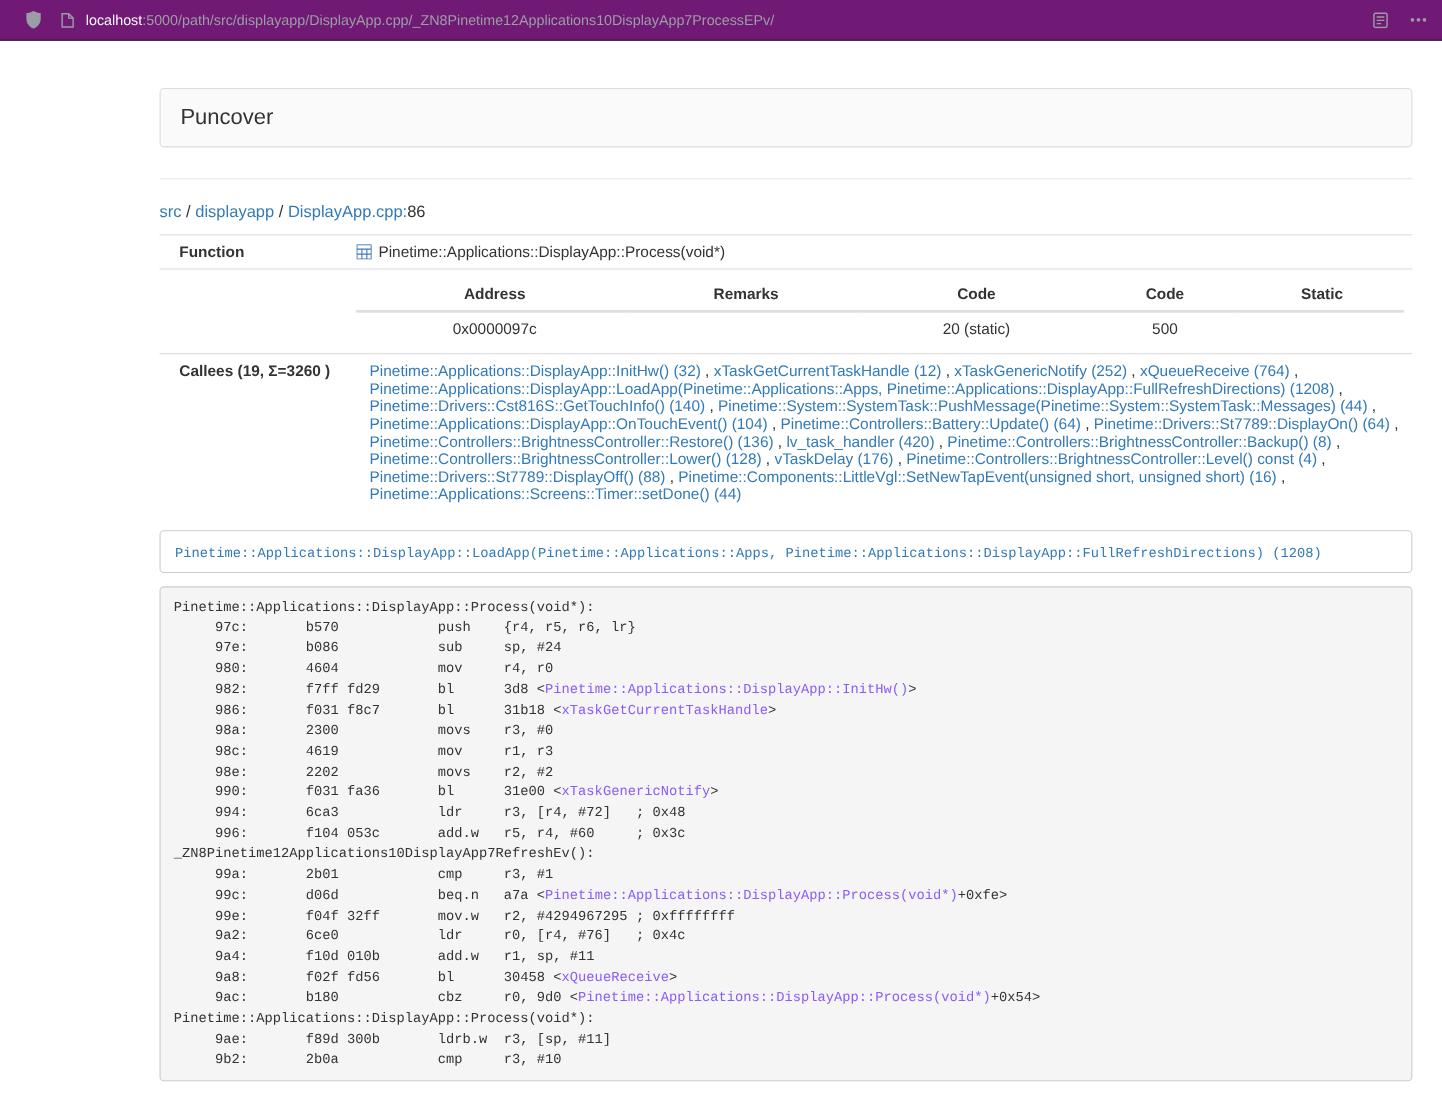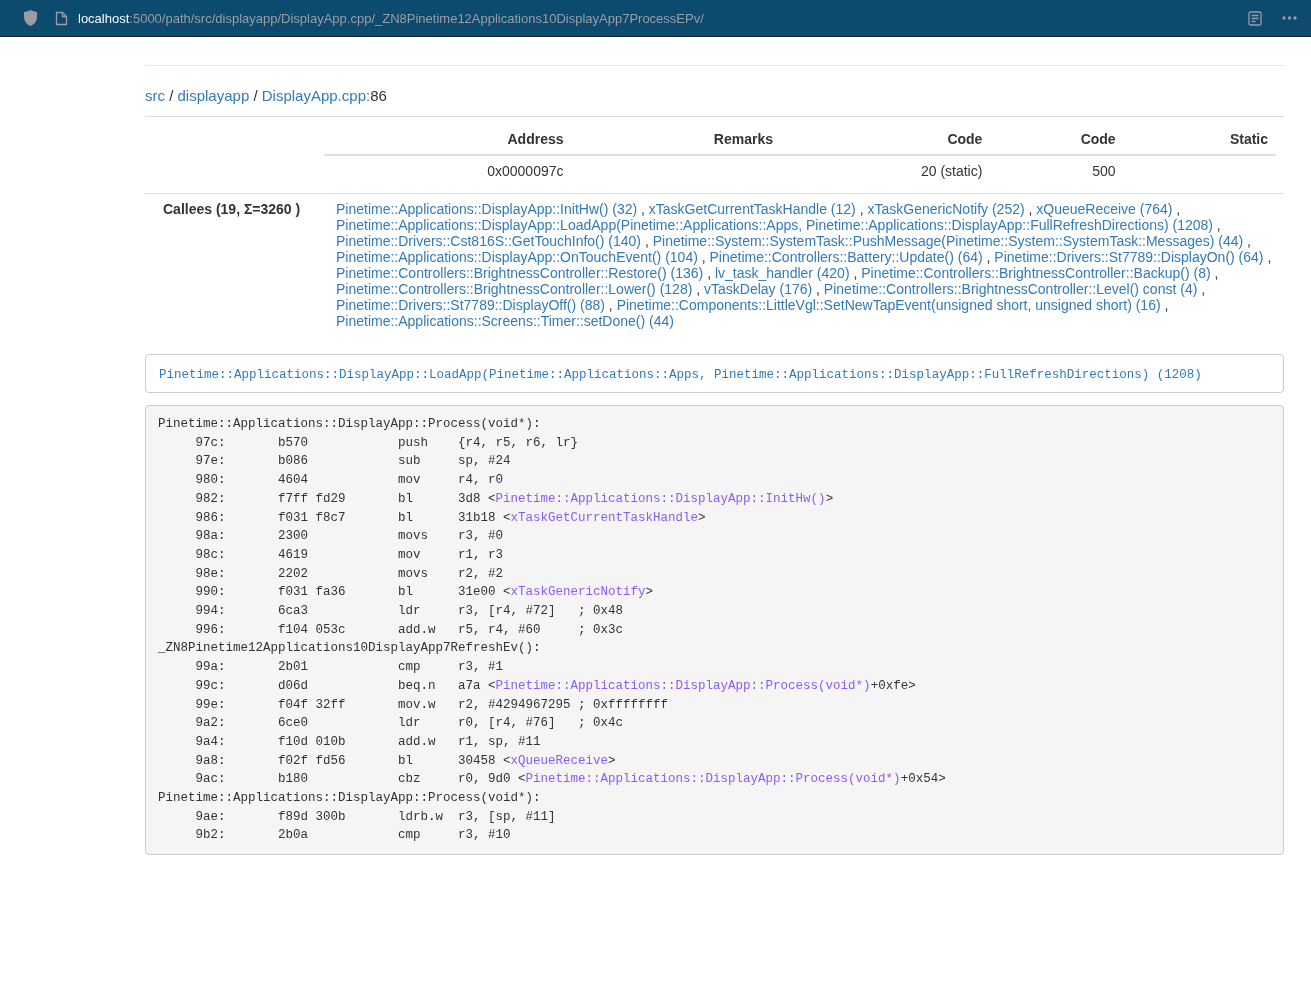"localhost:5000/path/src/displayapp/Displ" .toolbar { background: #0c4a6e -> #701a75 }
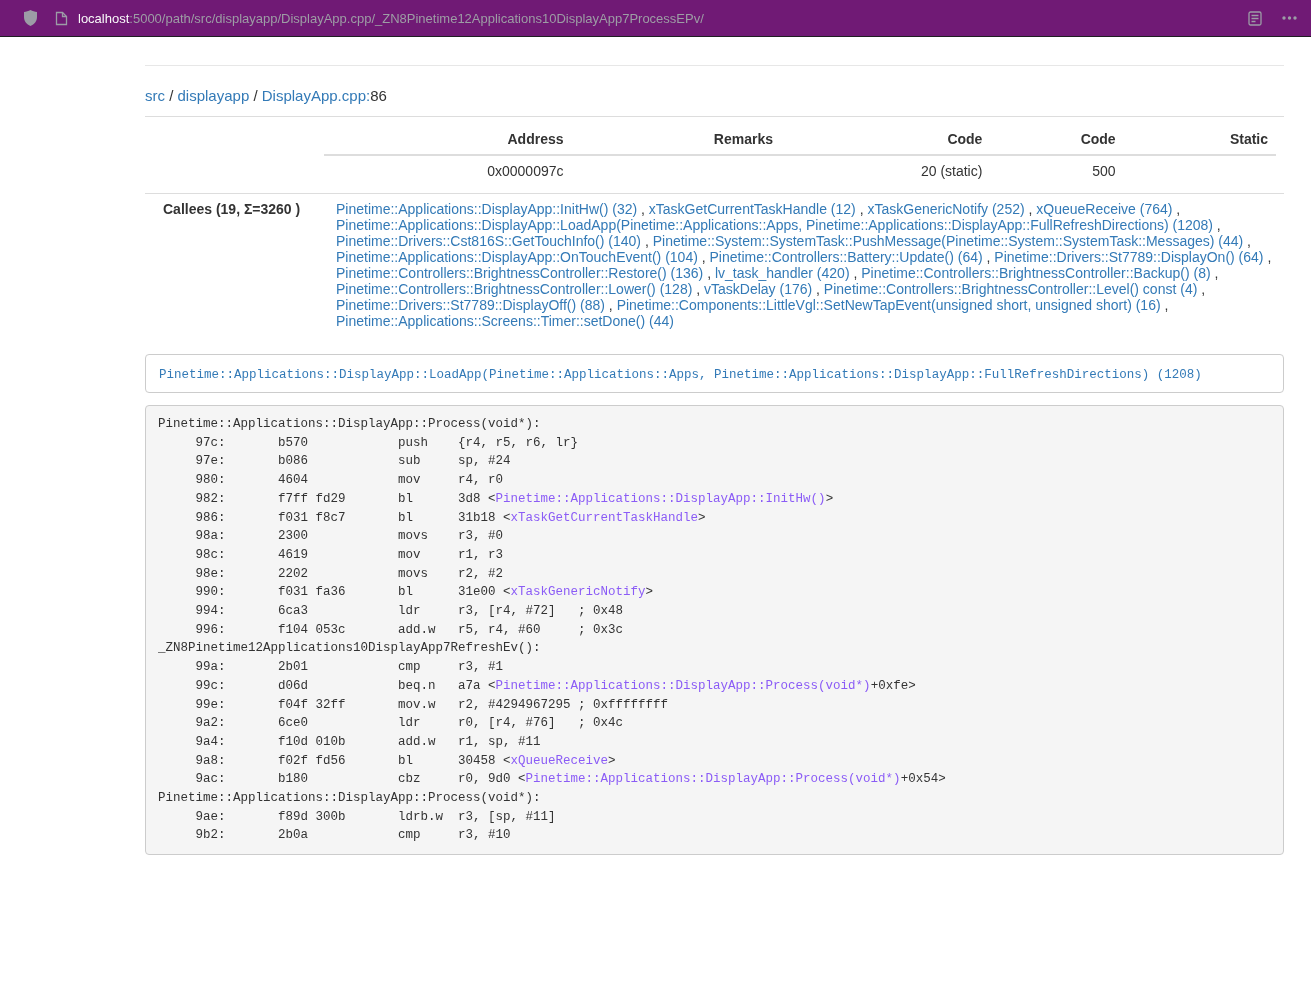"Puncover" div.well { html: none -> <div> <h1>Puncover</h1> </div> }
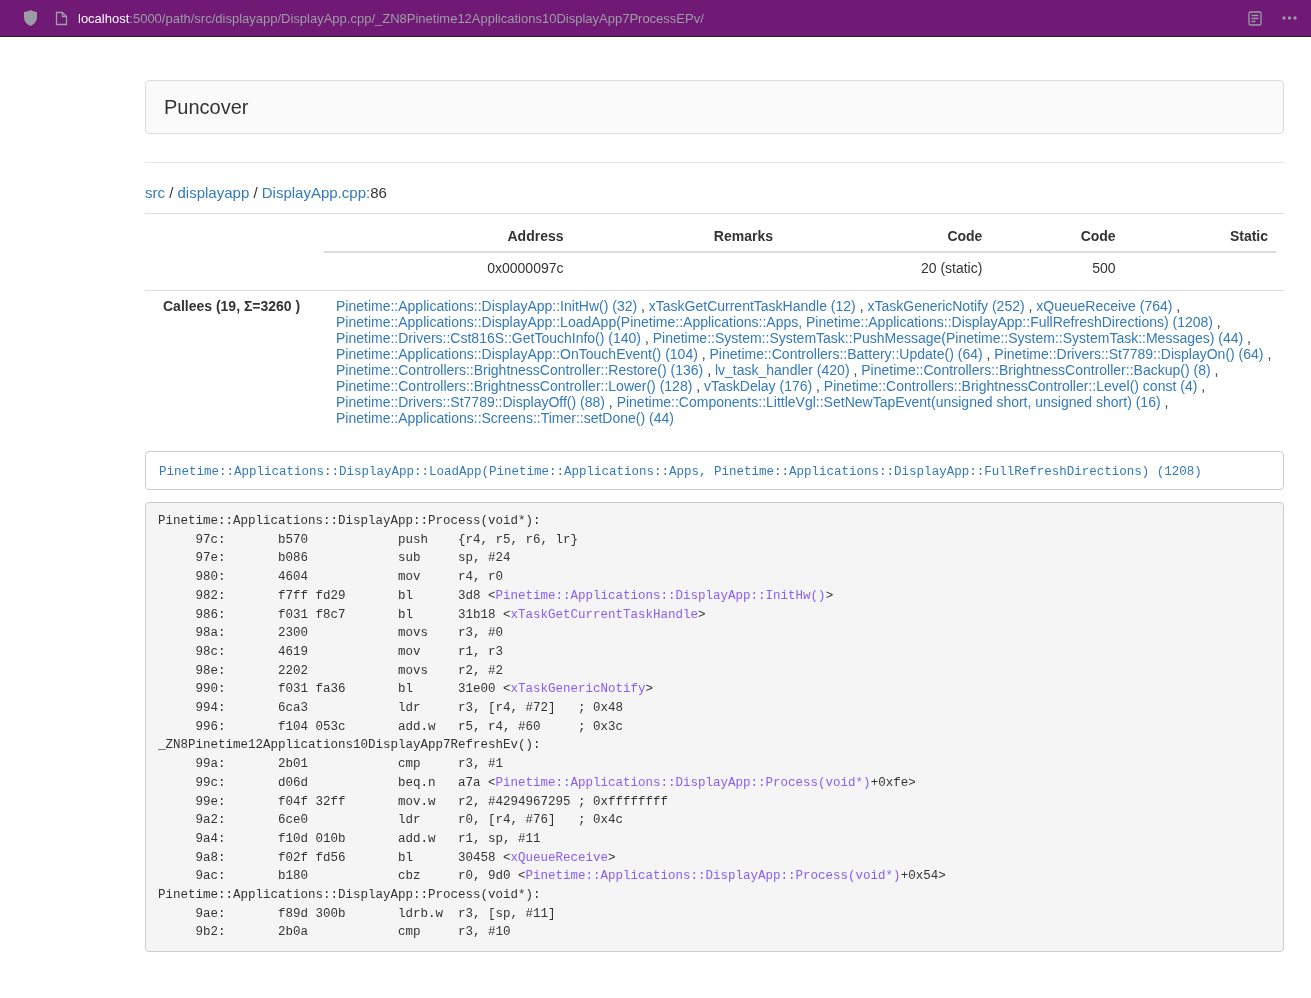"Function" tr { html: none -> <tr> <th>Function</th> <td> <span> <span> <svg> <rect></rect> <path></path> </svg> </span> <span>Pinetime::Applications::DisplayApp::Process(void*)</span> </span> </td> </tr> }
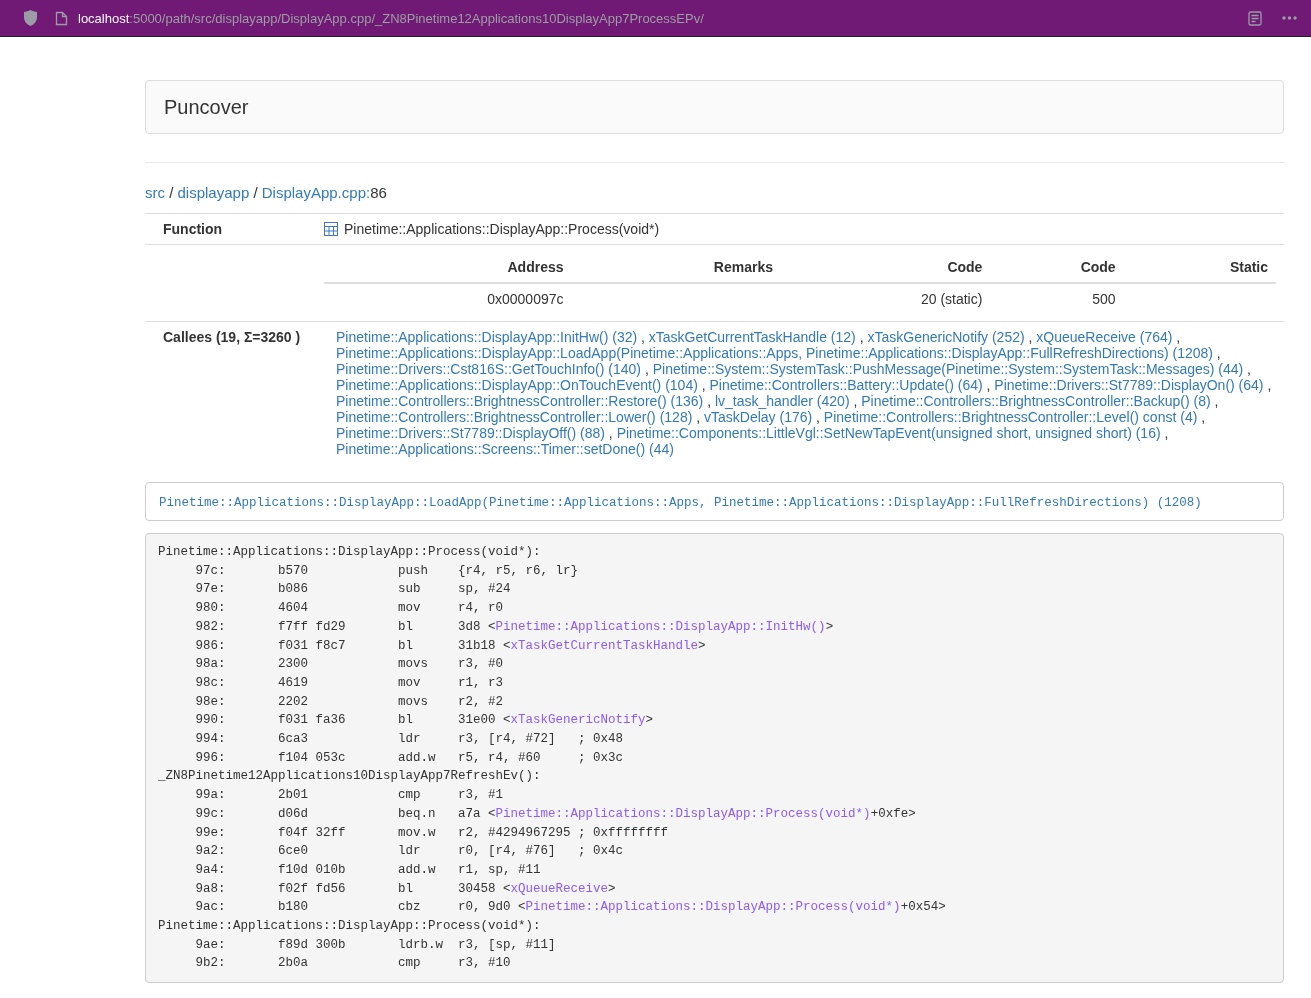"Address" .inner-table th, .inner-table td { text-align: right -> center }
